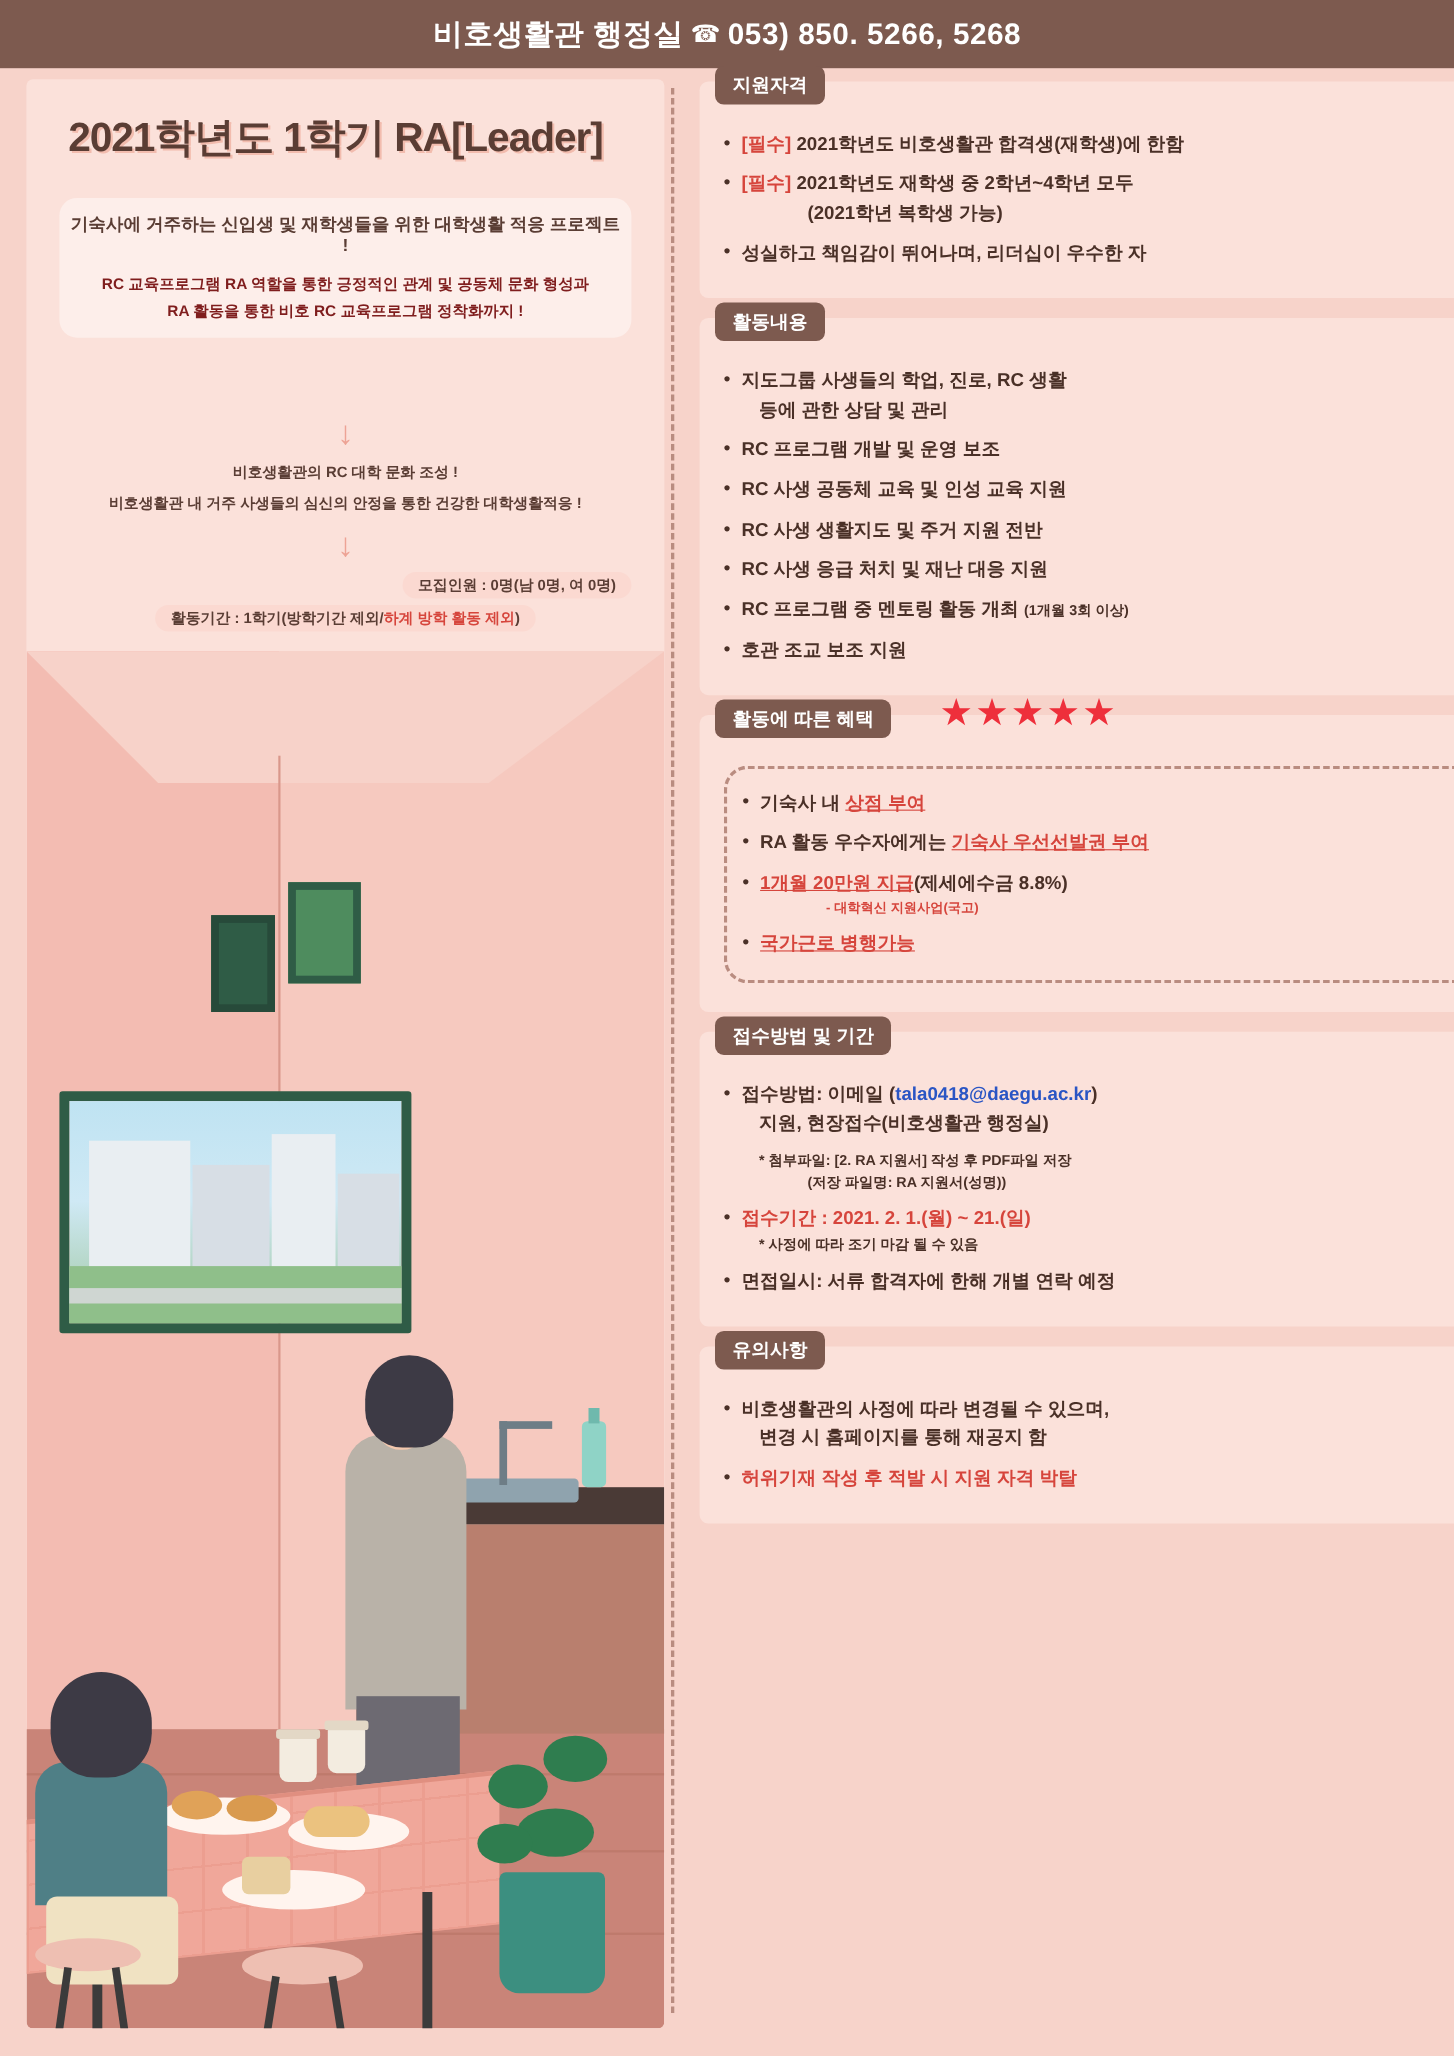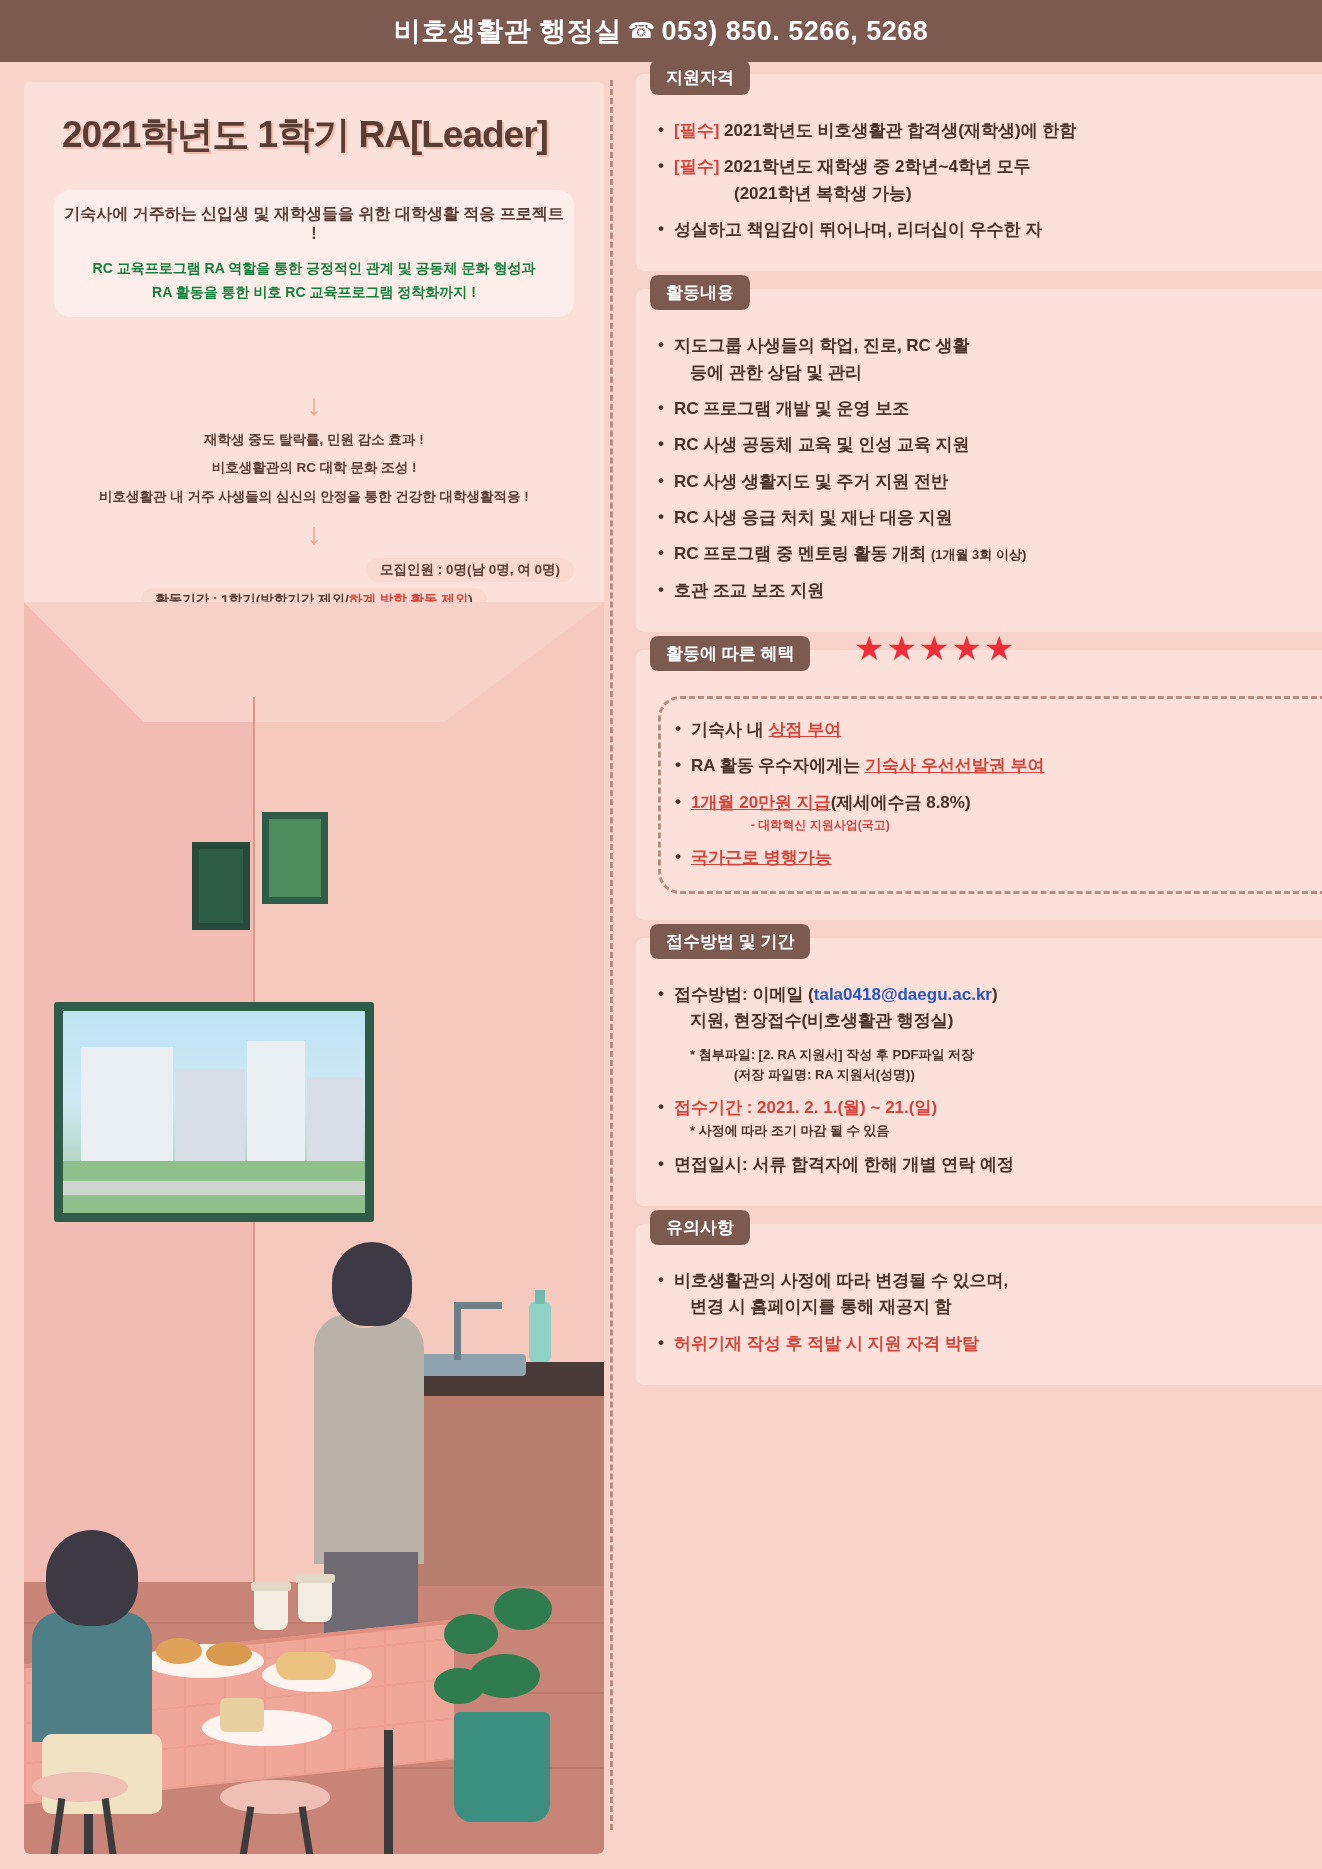"2021학년도 1학기 RA[Leader]" .left-col { margin-top: 10px -> none }
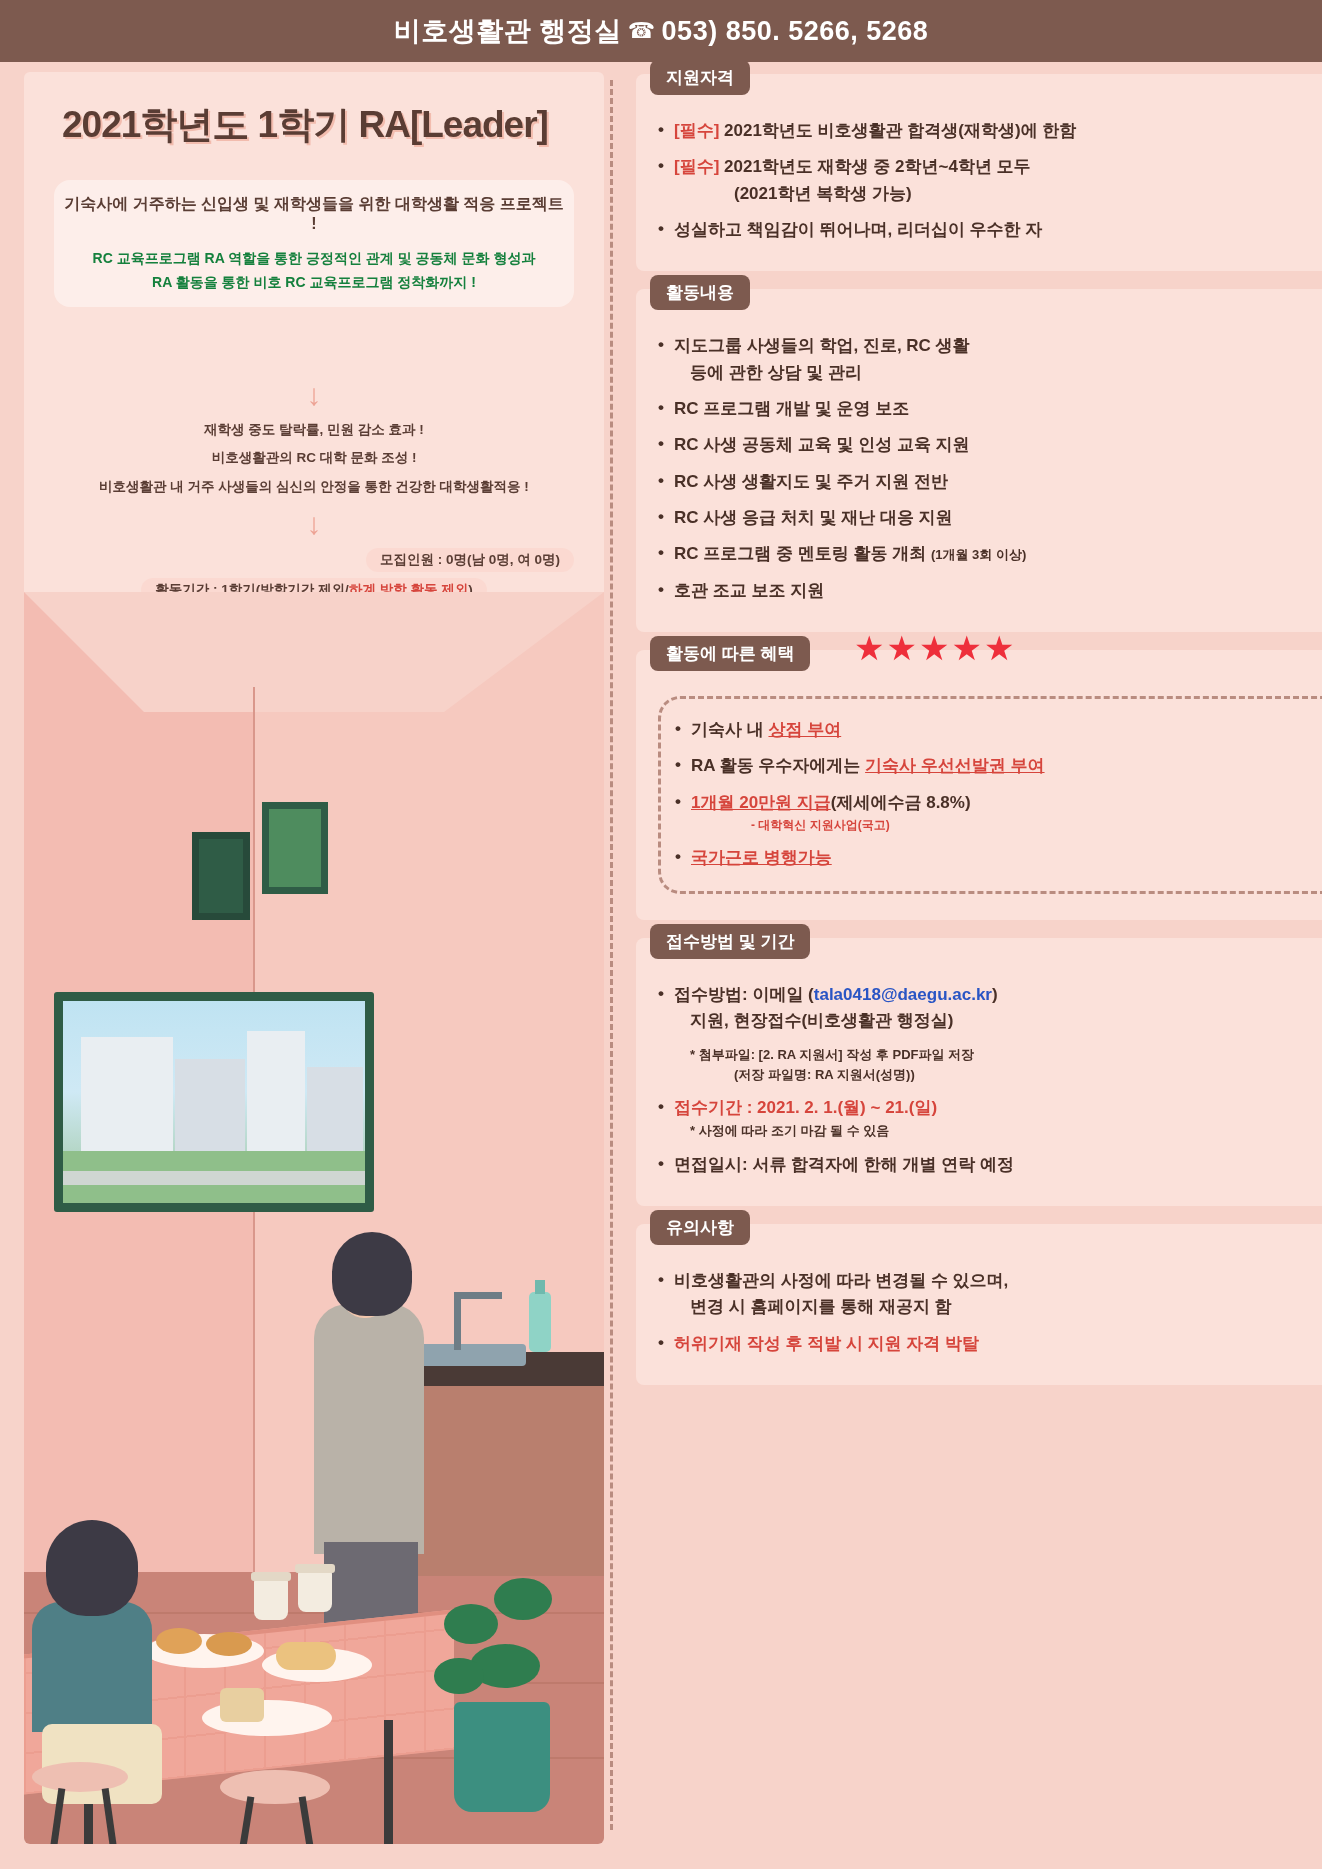"RC 교육프로그램 RA 역할을 통한" .subtitle-box .desc { color: #15803d -> #7f1d1d }
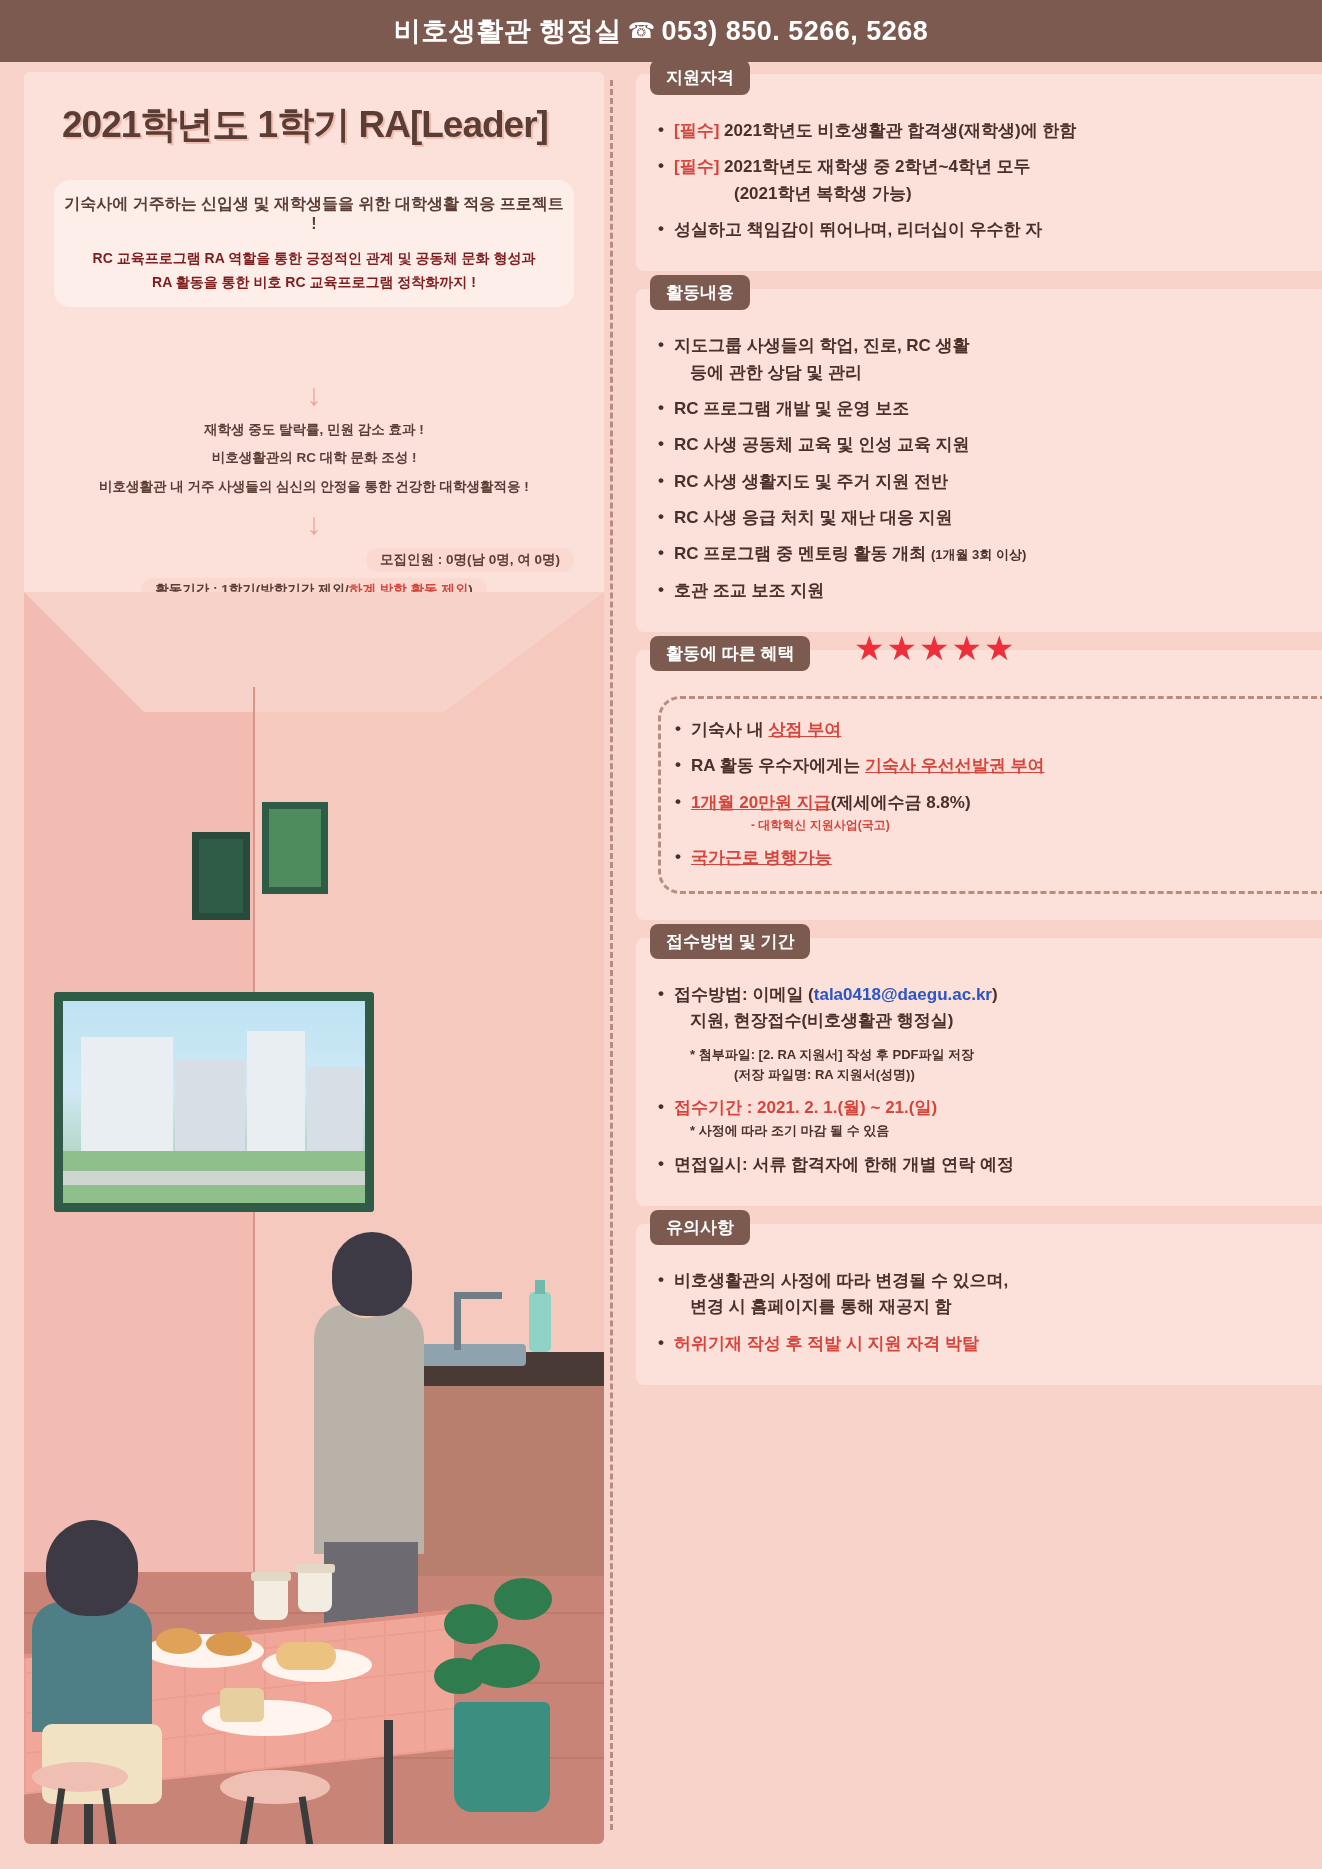"재학생 중도 탈락률, 민원 감소" div { html: <div>재학생 중도 탈락률, 민원 감소 효과 !</div> -> none }
